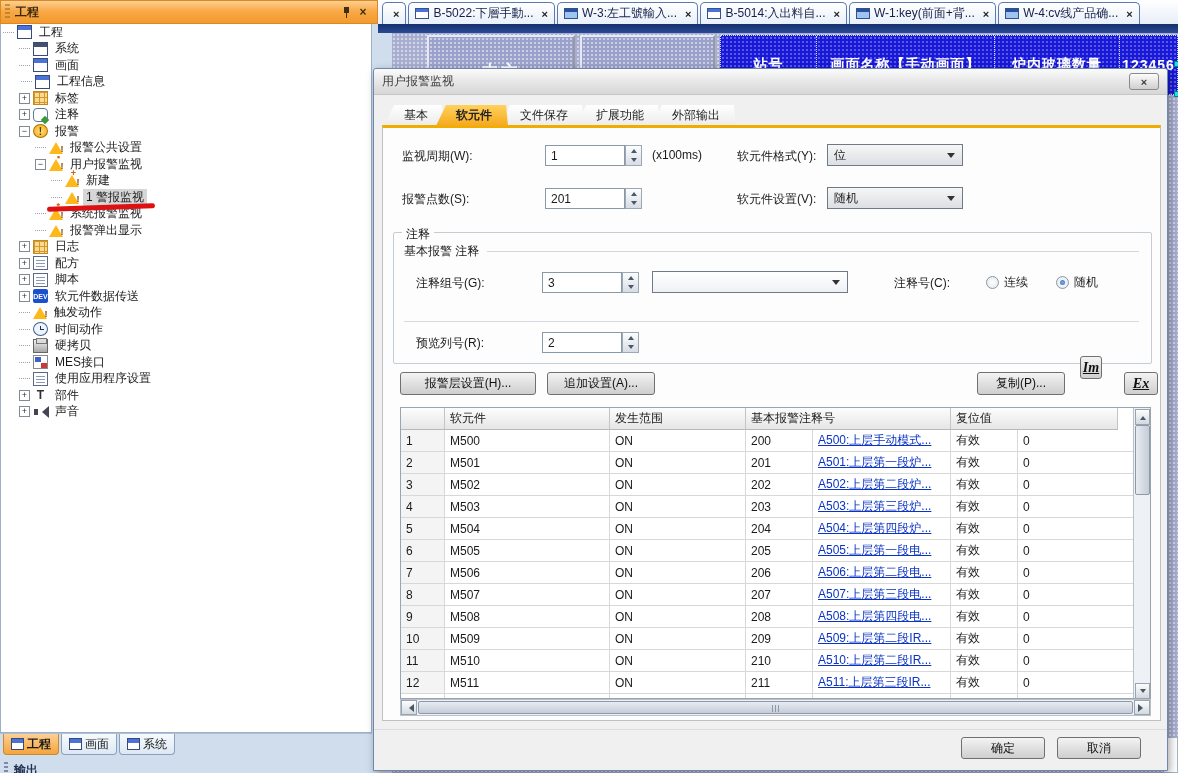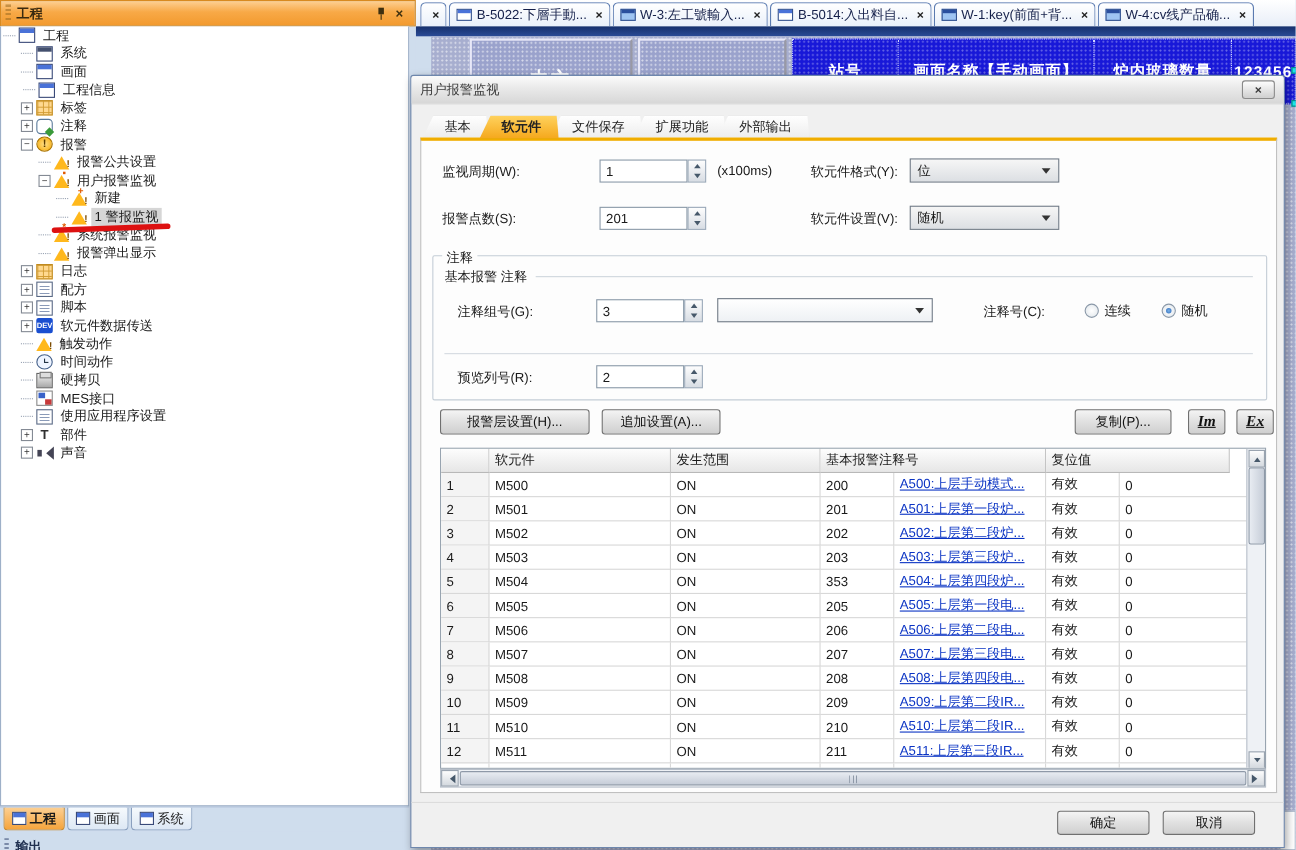"Im" div.btn { top: 244px -> 228px; width: 34px -> 22px }
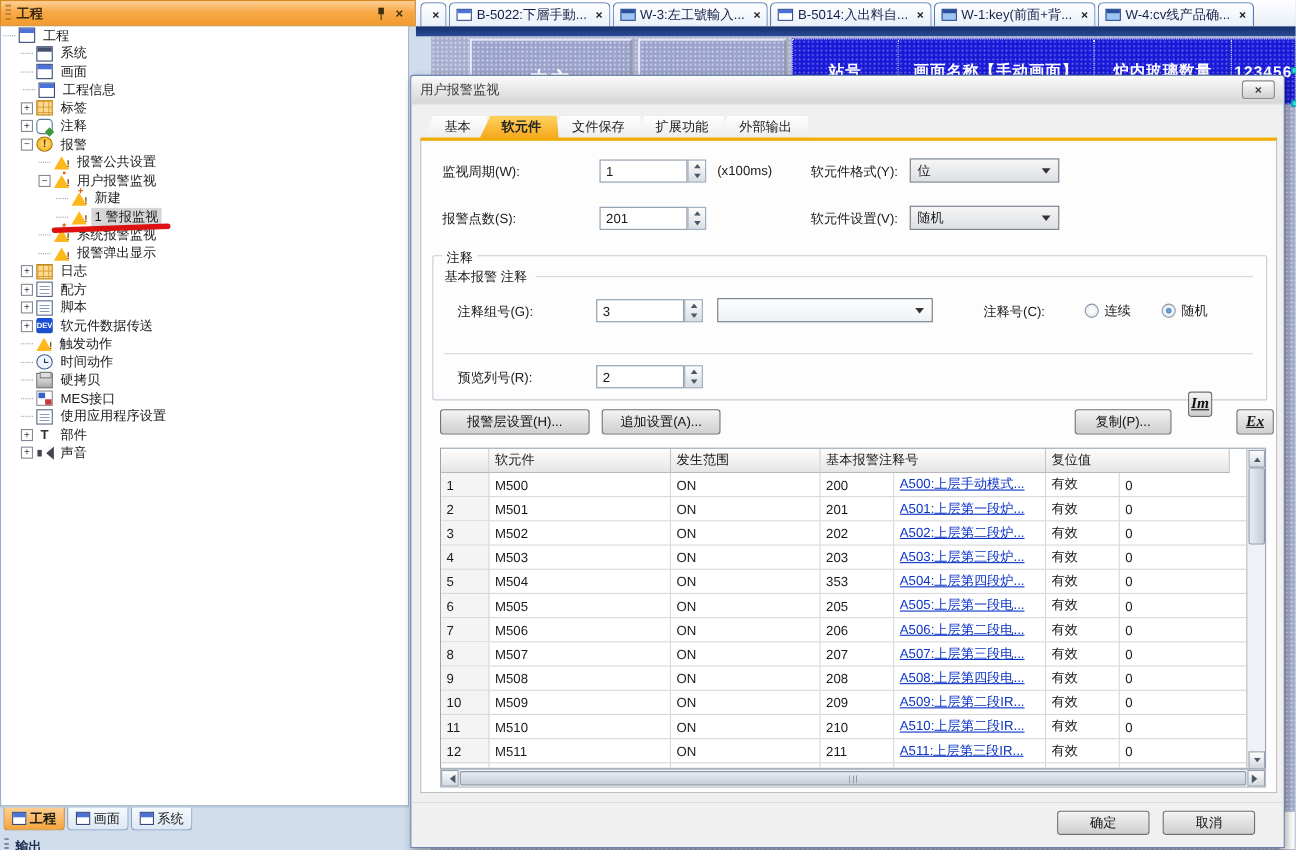"353" div { text: 353 -> 204 }
